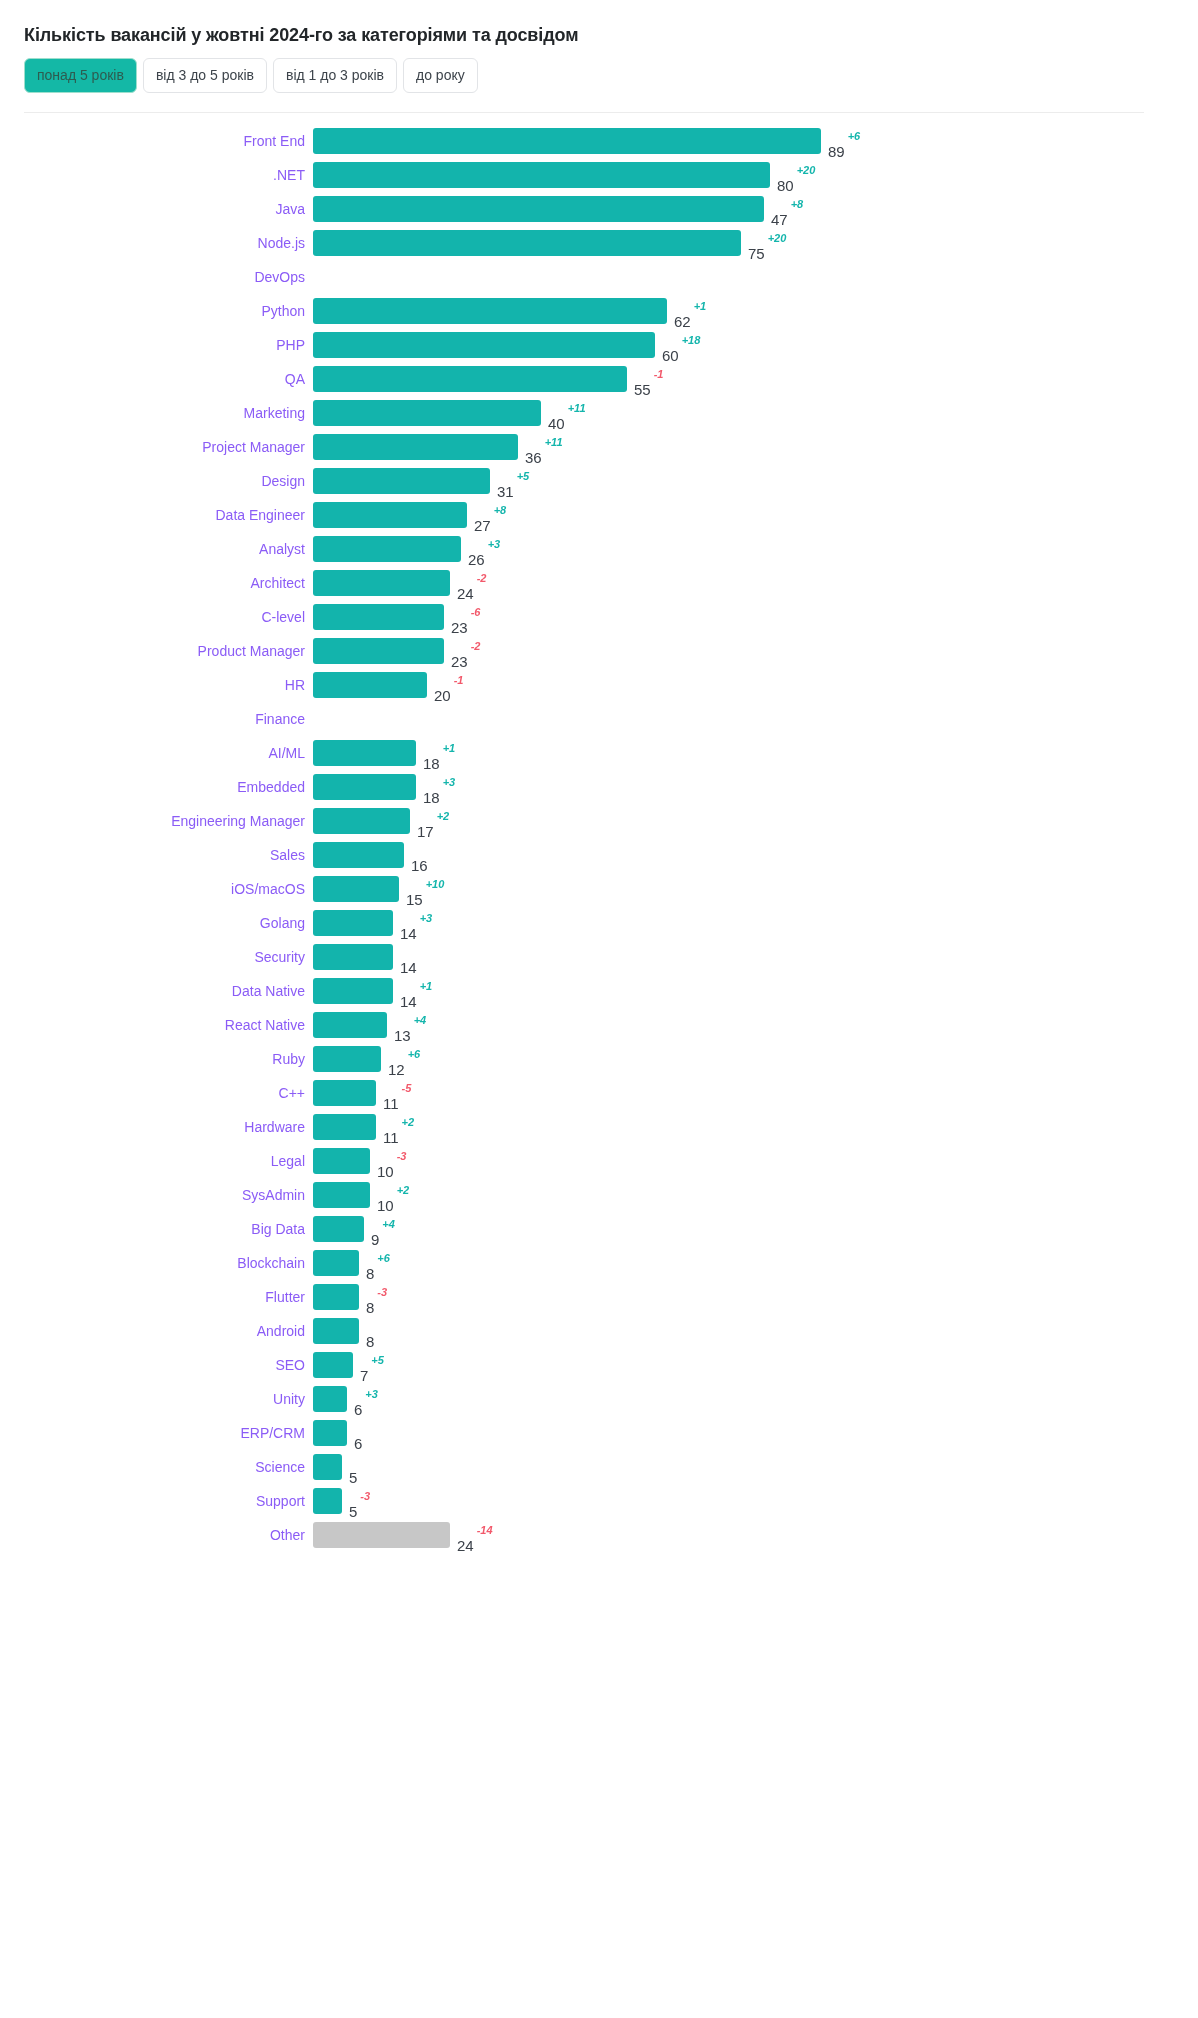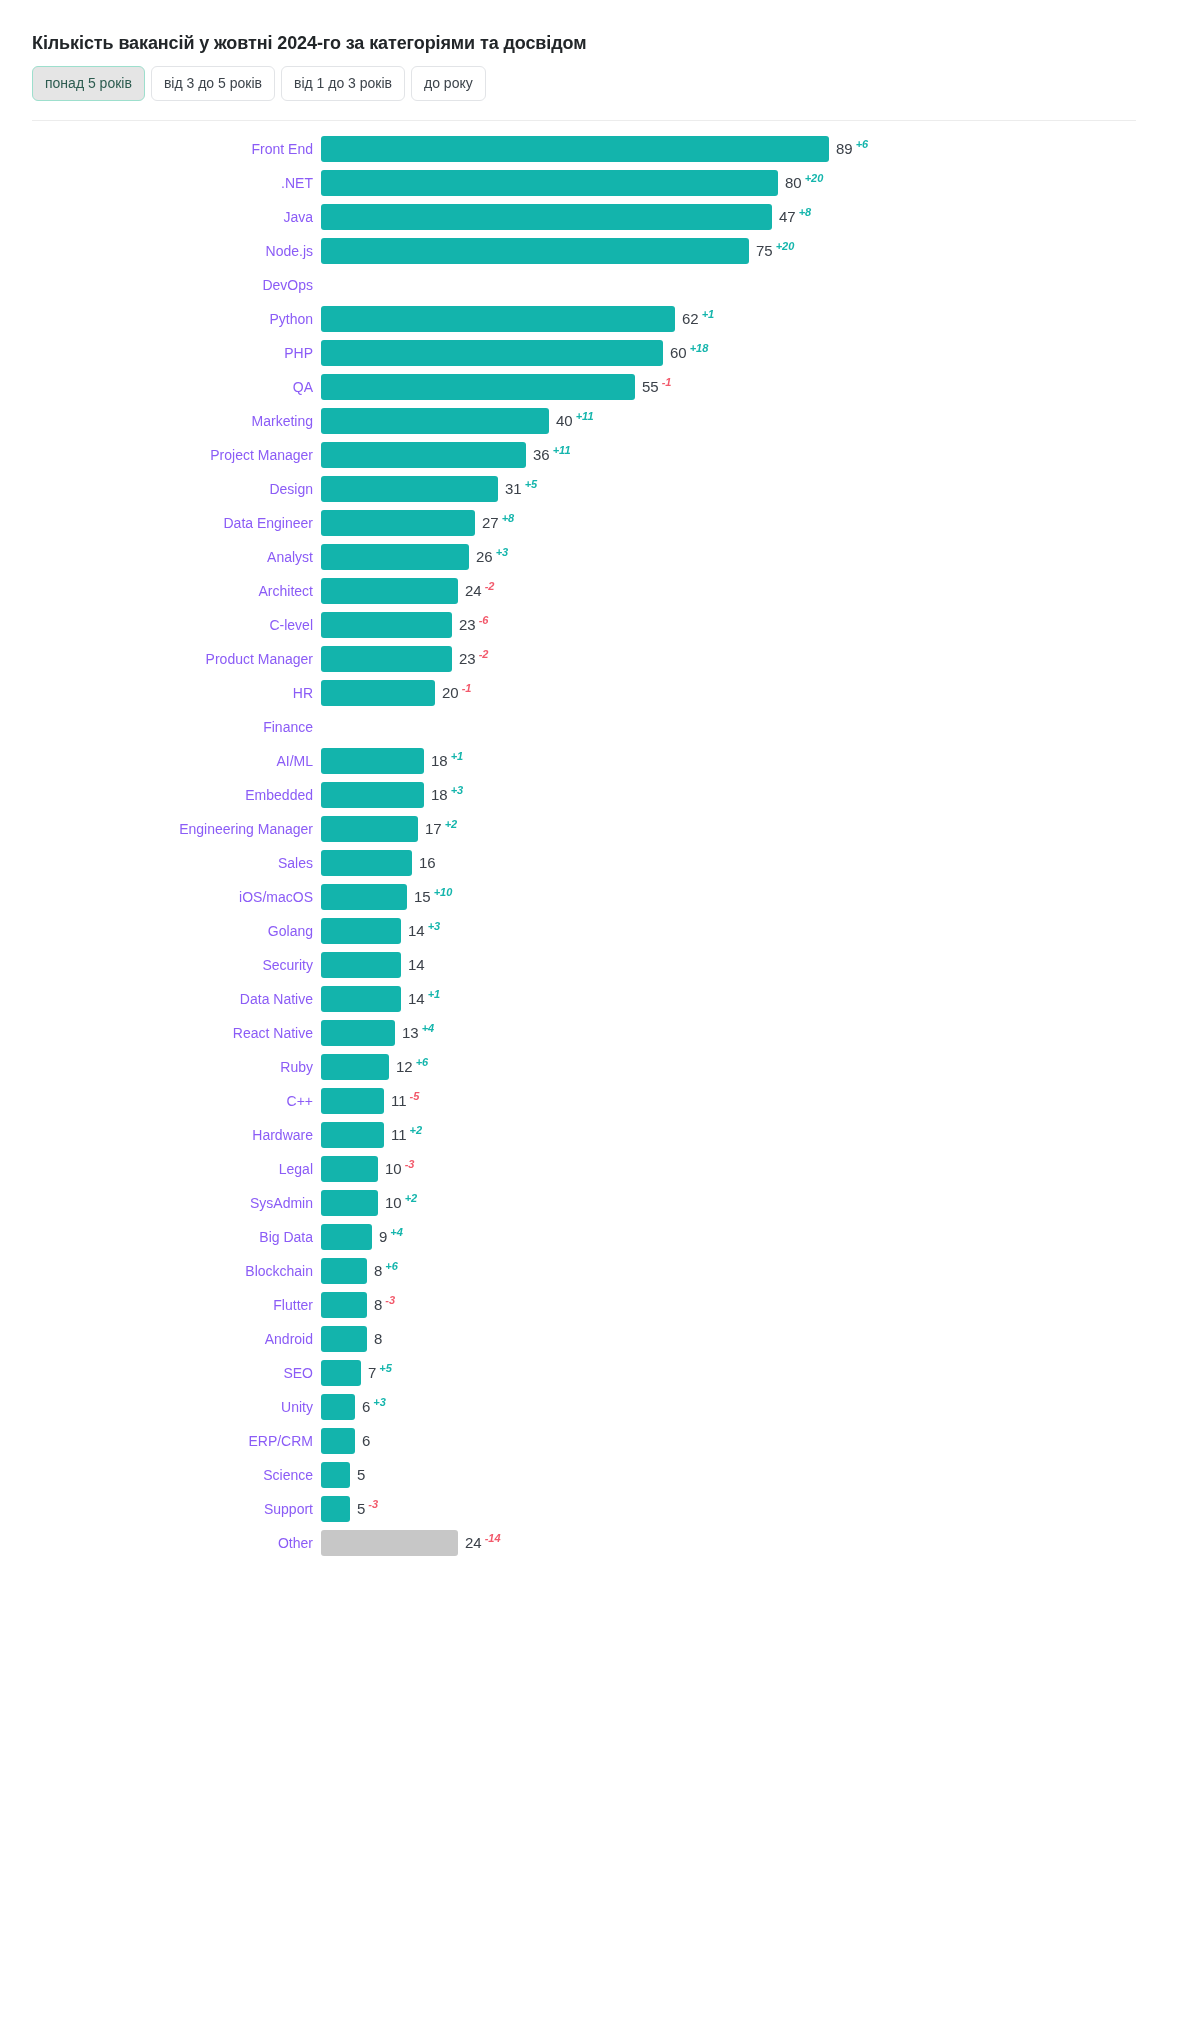"Кількість вакансій у жовтні 2024-го" .page { padding: 16px -> 8px }
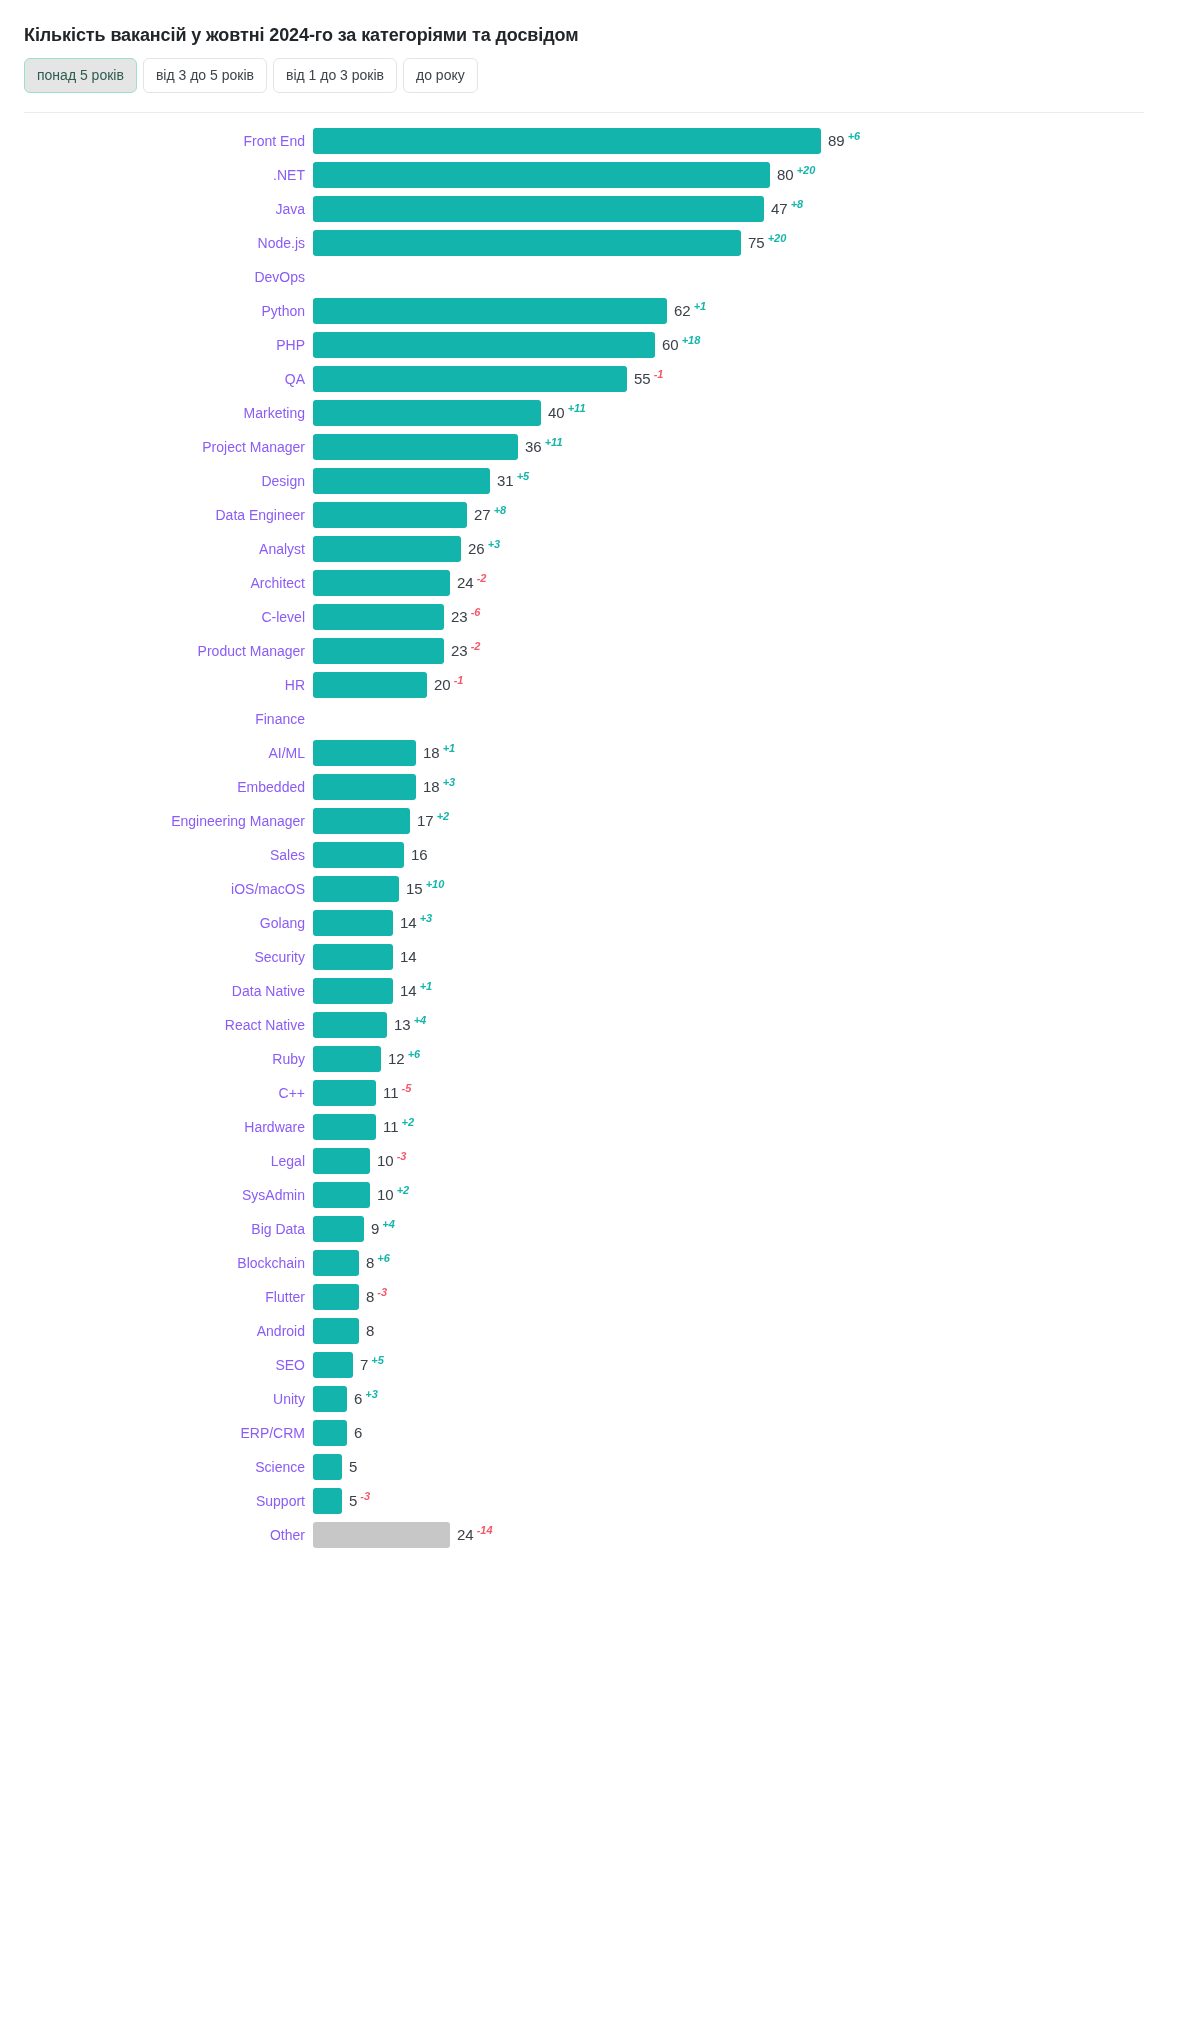"понад 5 років" .tab.active { background: #e5e5e5 -> #14b8a6 }
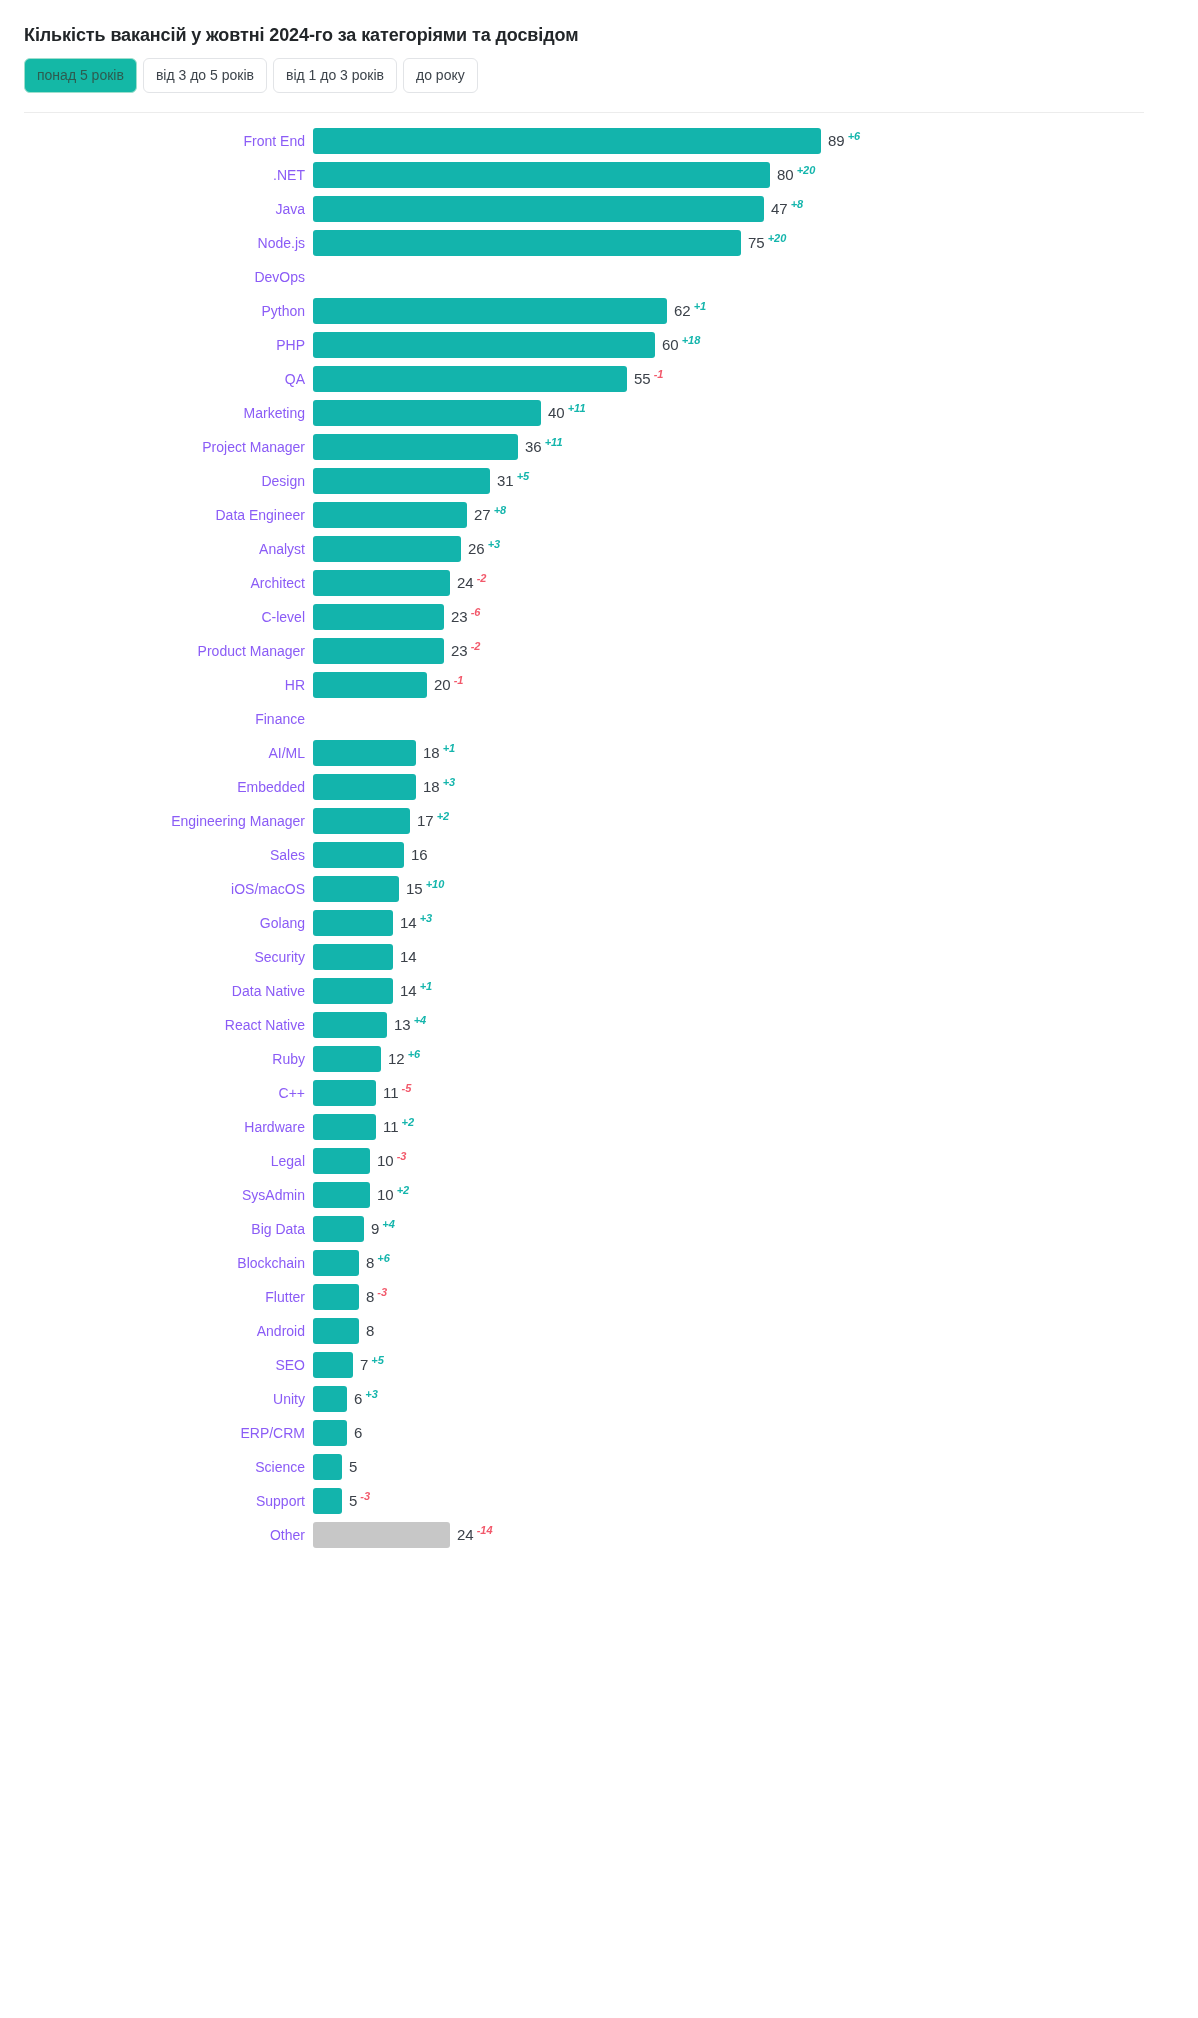"89" .value { margin-top: none -> 11px }
